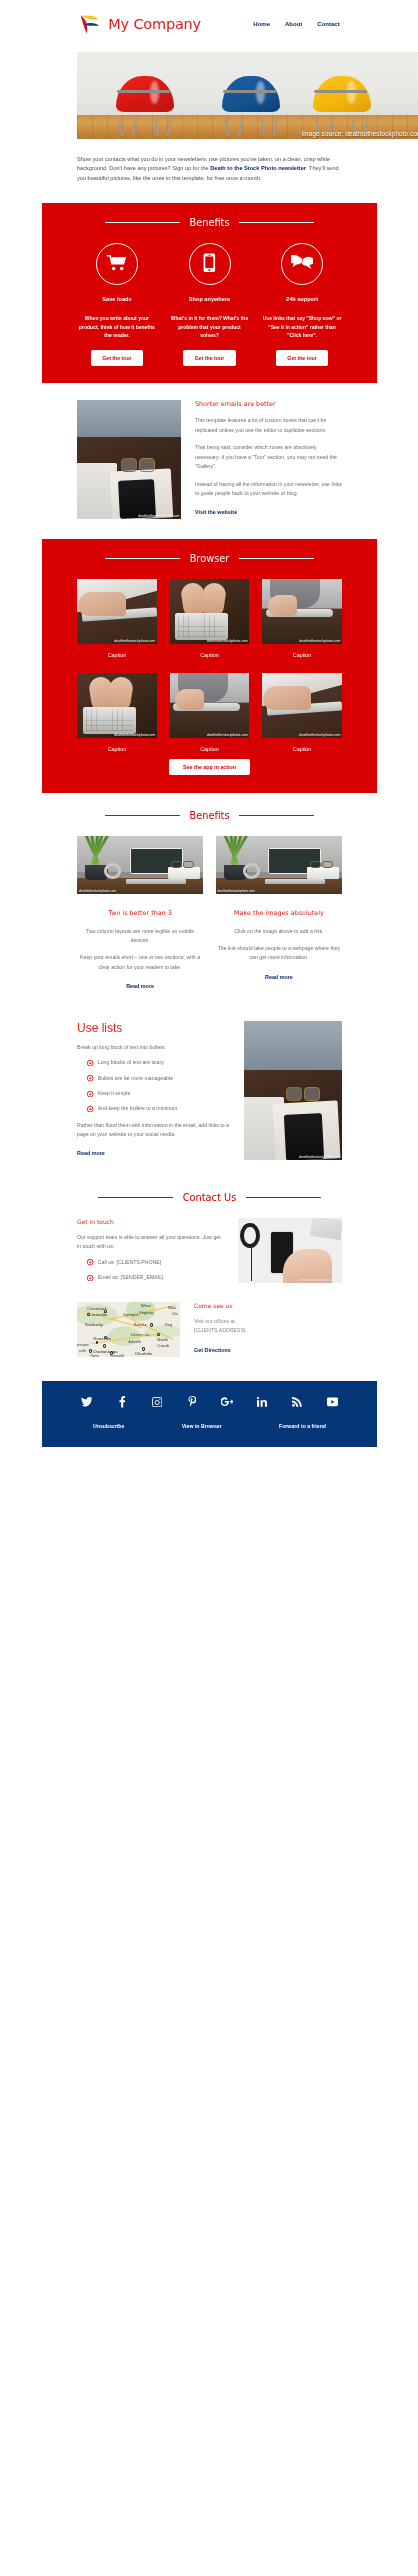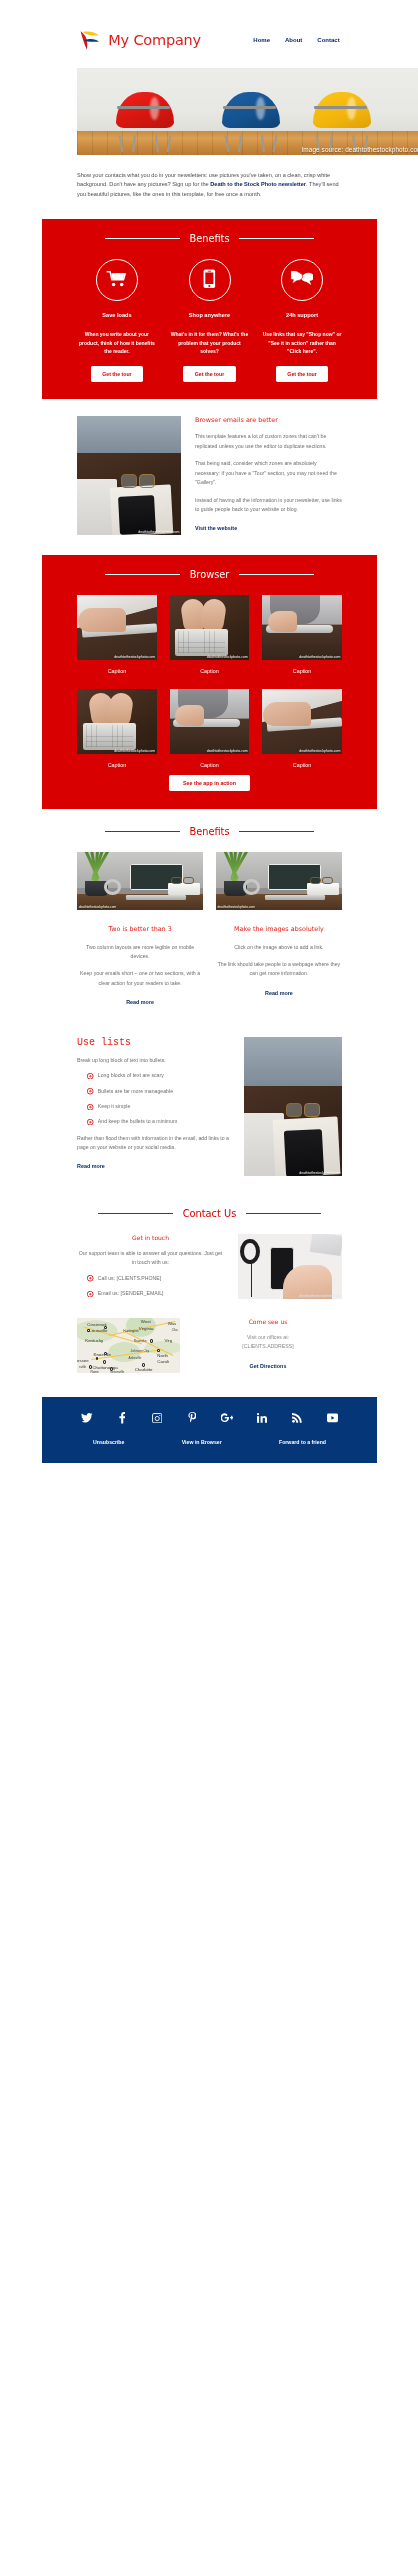"My Company" .page { margin: 16px auto -> 0 auto }
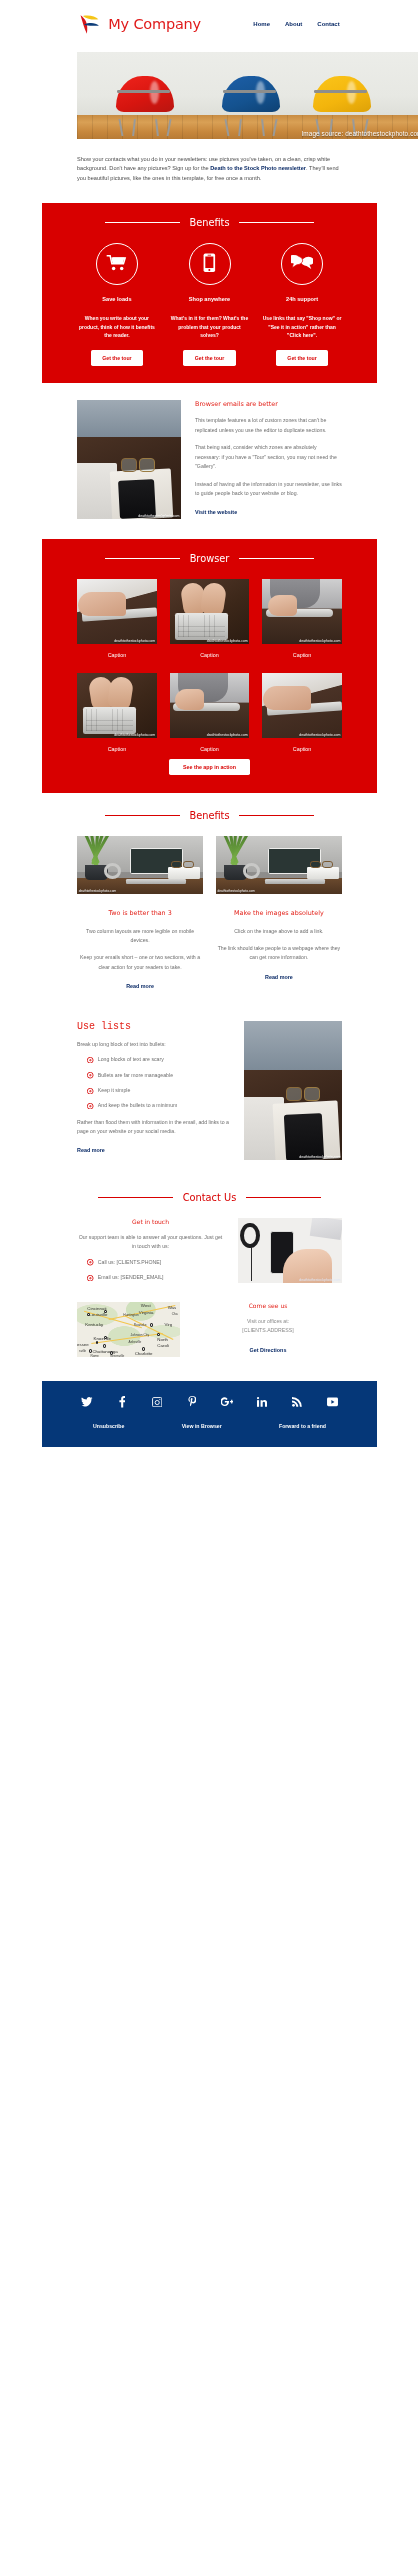"Browser emails are better" h3 { text: Browser -> Shorter }
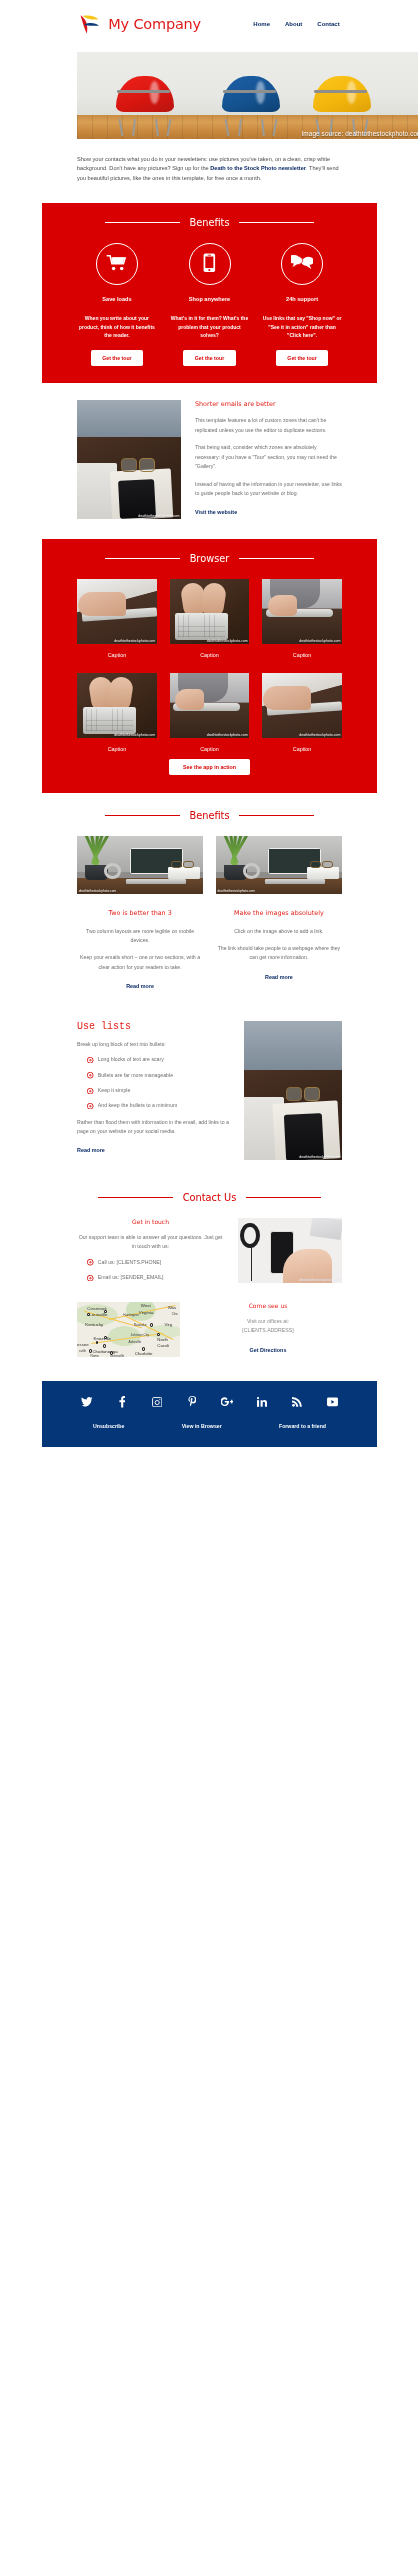"Use lists" .lists-sec h3 { font-family: Liberation Mono, monospace -> Liberation Sans, sans-serif; font-size: 10px -> 12px }
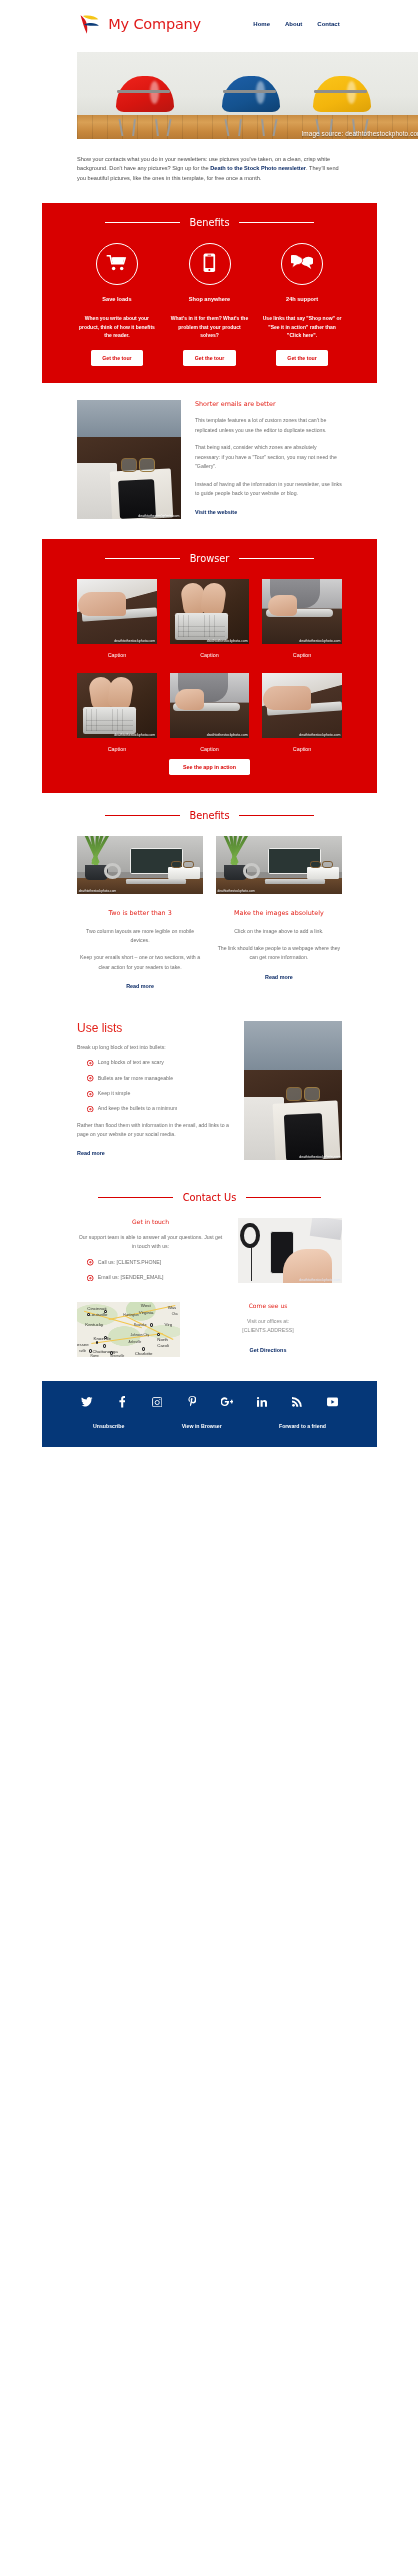"Contact Us" .contact-sec { text-align: center -> none }
